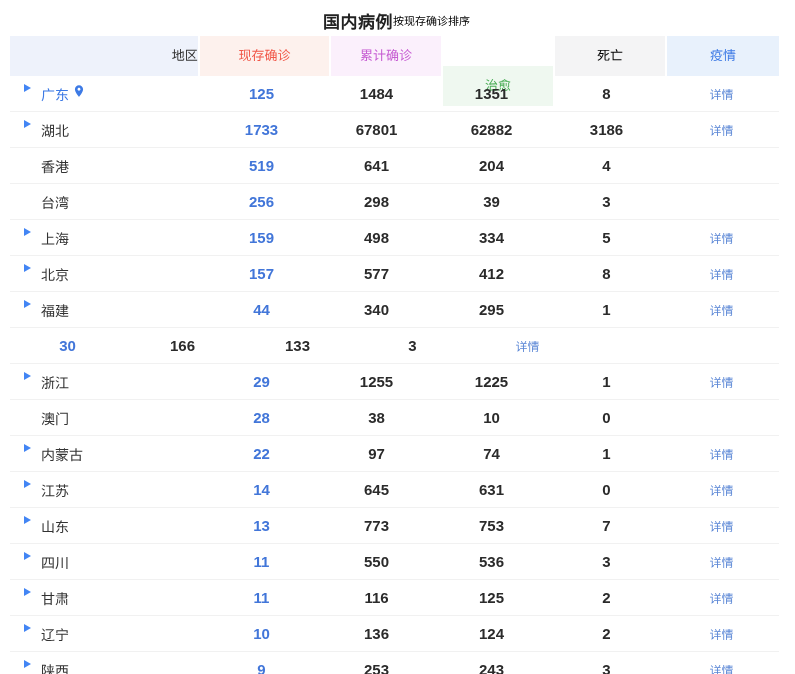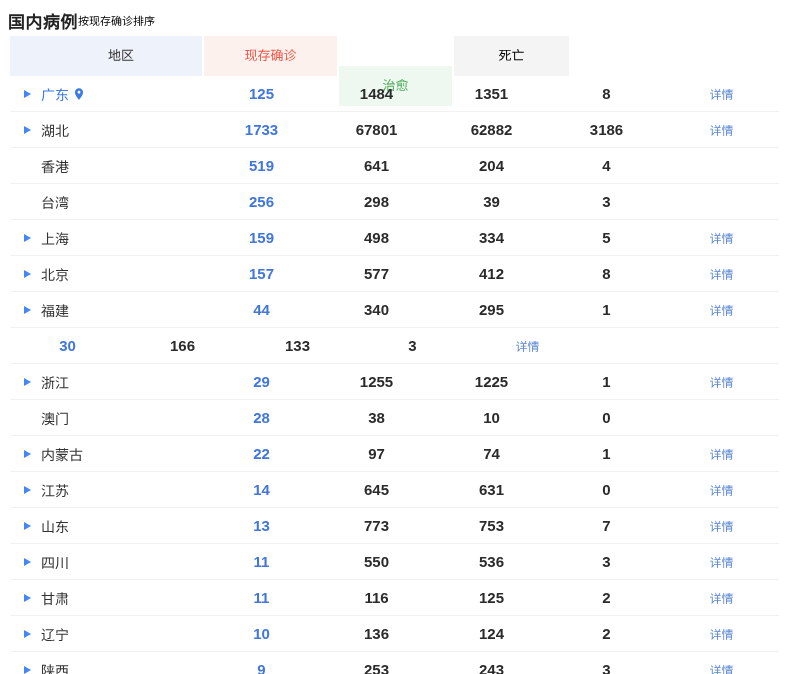"国内病例" .top-bar { justify-content: flex-start -> center }
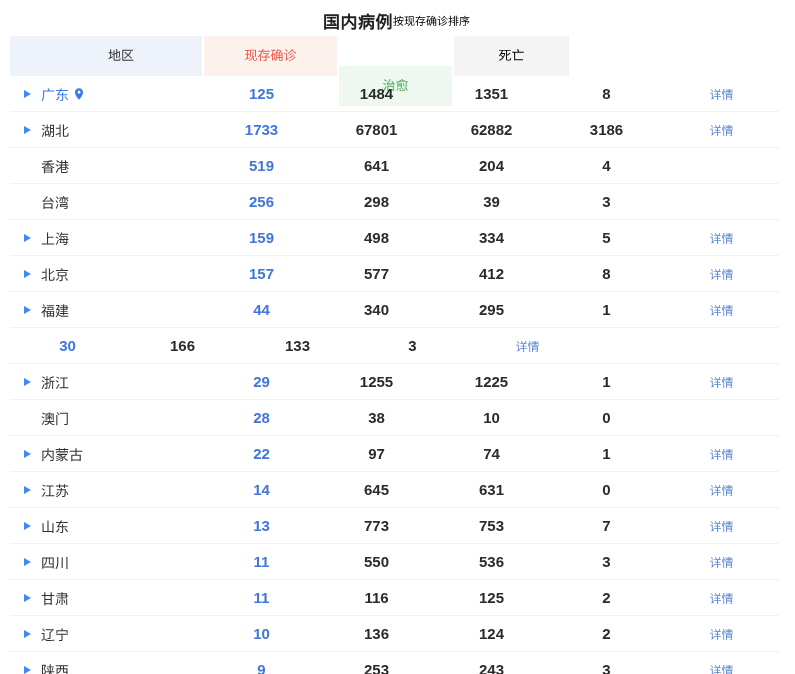"地区" .h-region { text-align: center -> right }
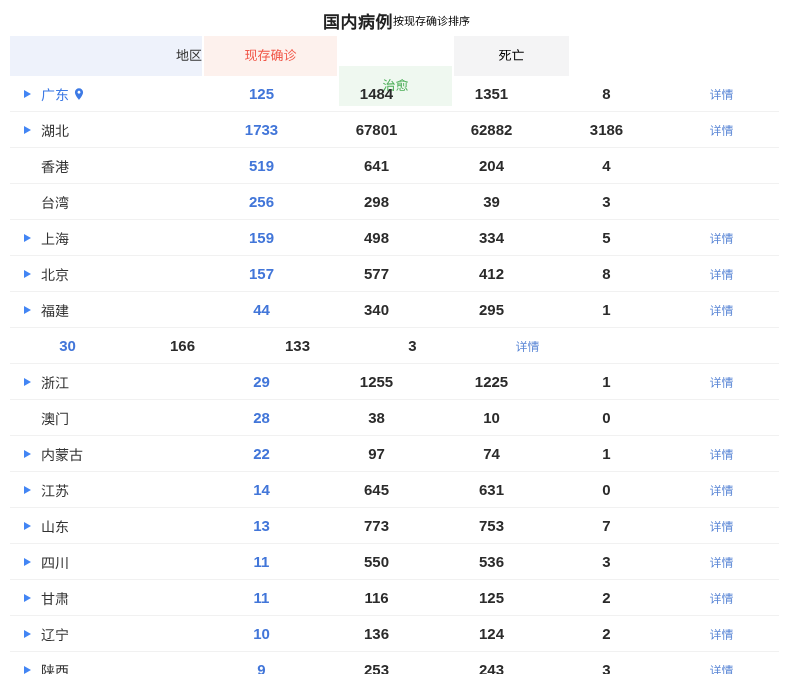"累计确诊" div.hcell { html: none -> <div>累计确诊</div> }
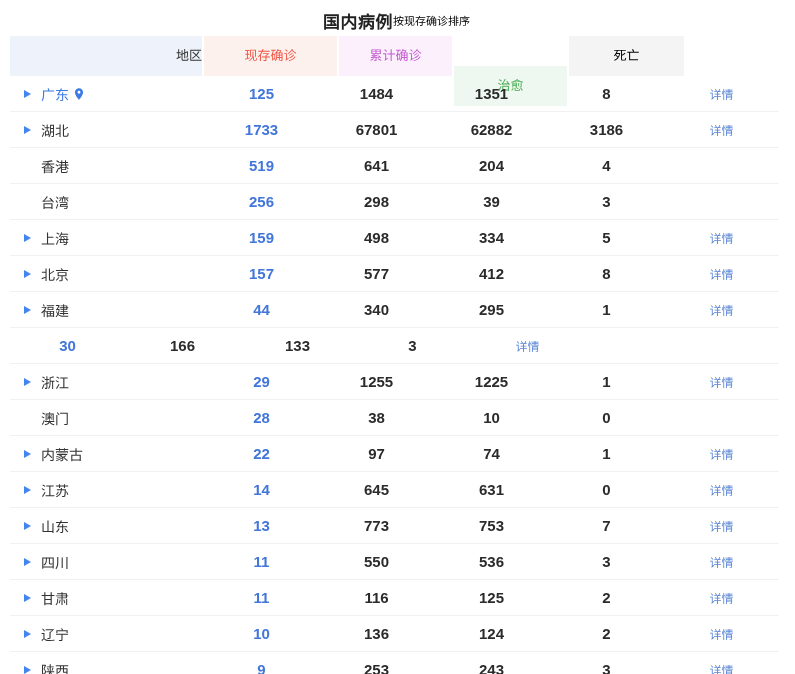"疫情" div.hcell { html: none -> <div>疫情</div> }
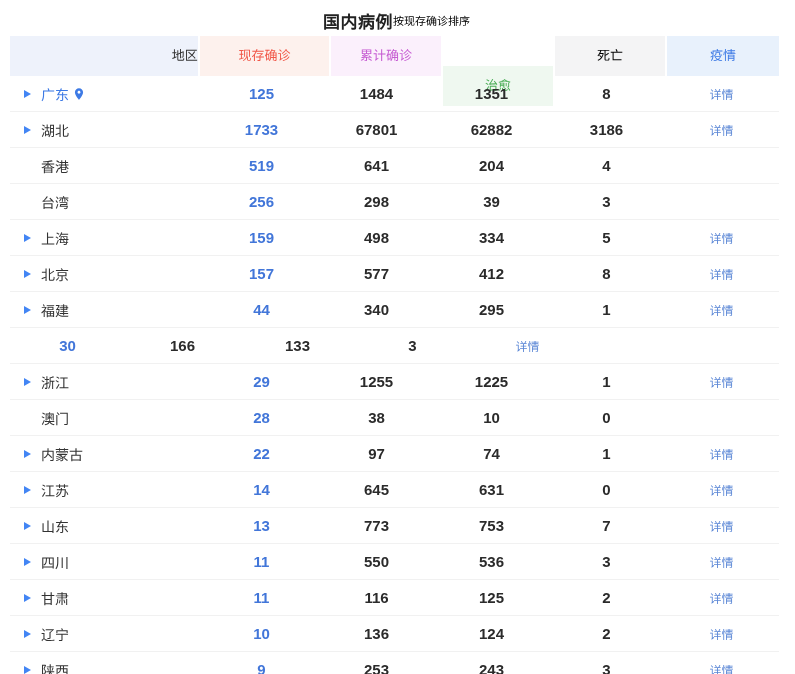"广东" .c-region { align-items: center -> none }
